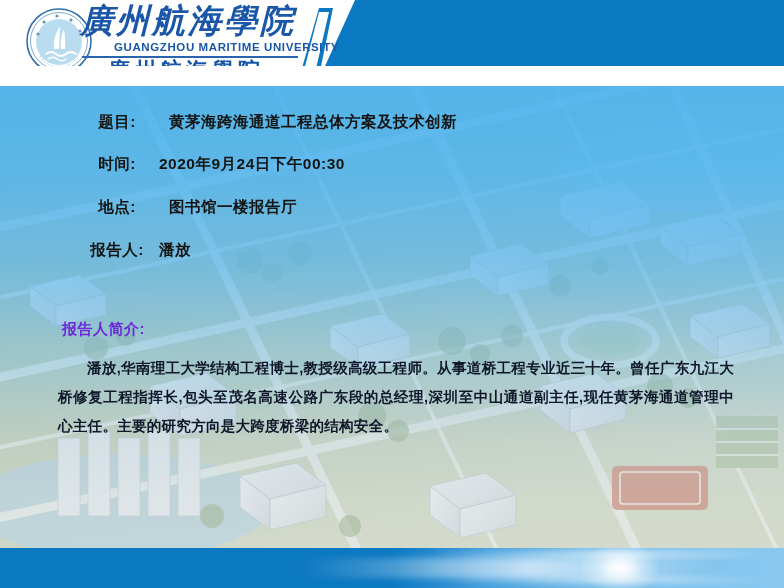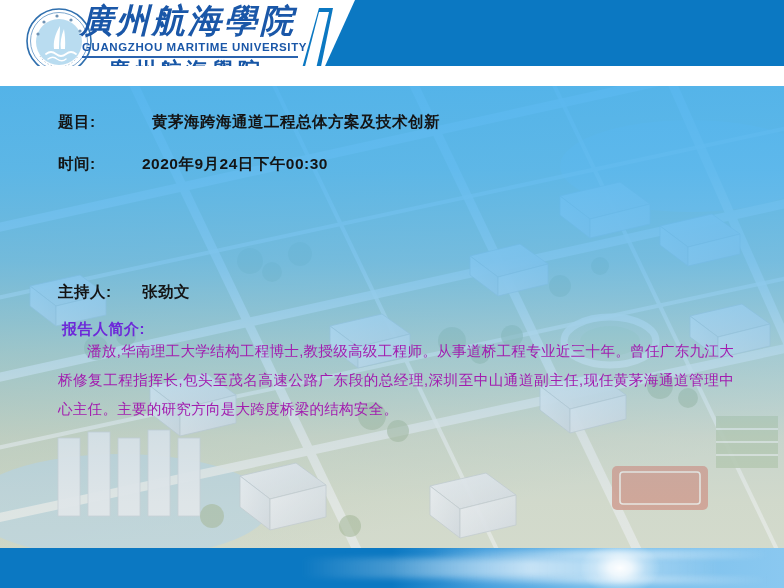"GUANGZHOU MARITIME UNIVERSITY" .brand-en { padding-left: none -> 32px }
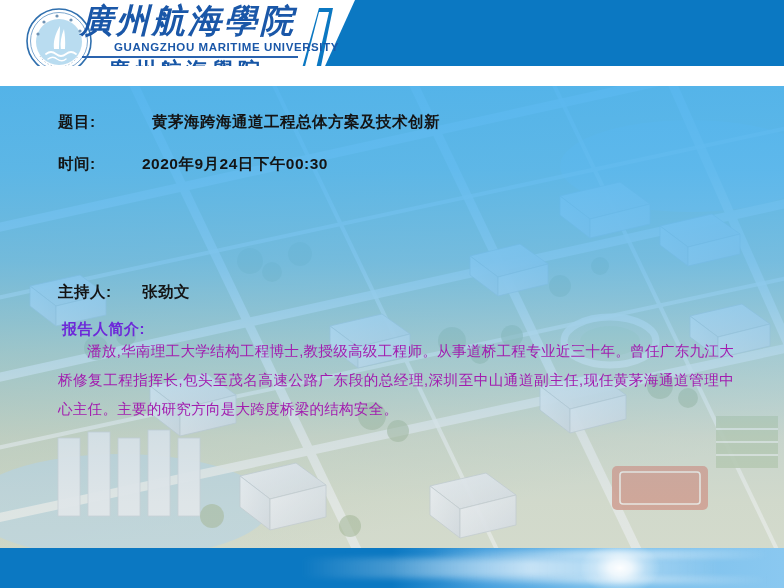"题目: 黄茅海跨海通道工程总体方案及技术创新" .info-row { left: 58px -> 75px; text-align: none -> center }
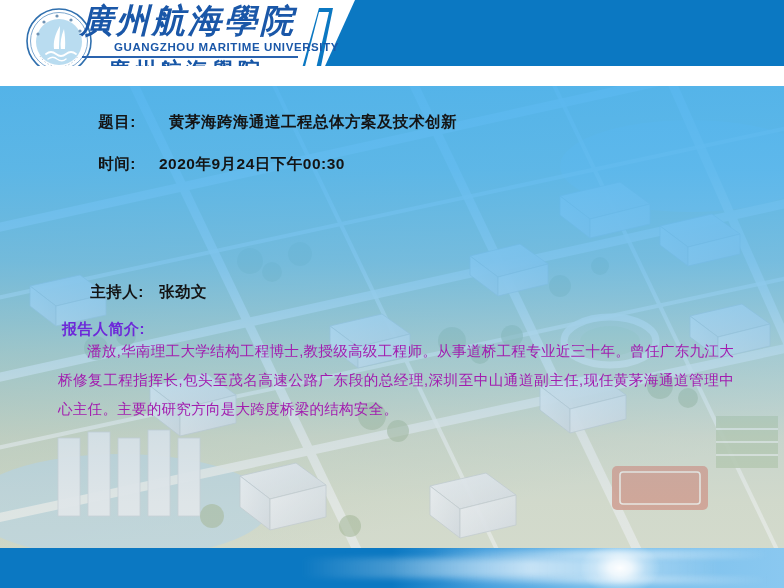"地点: 图书馆一楼报告厅" div.info-row { html: none -> <div> <span>地点:</span><span>图书馆一楼报告厅</span> </div> }
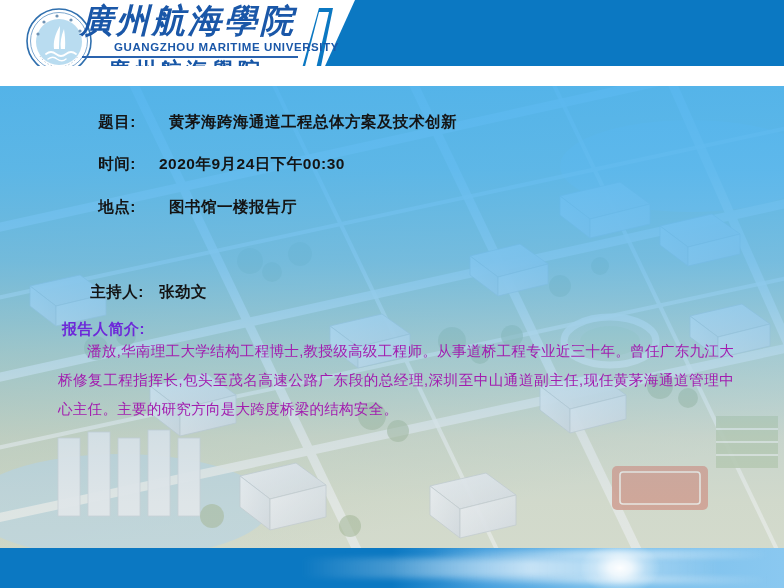"报告人: 潘放" div.info-row { html: none -> <div> <span>报告人:</span><span>潘放</span> </div> }
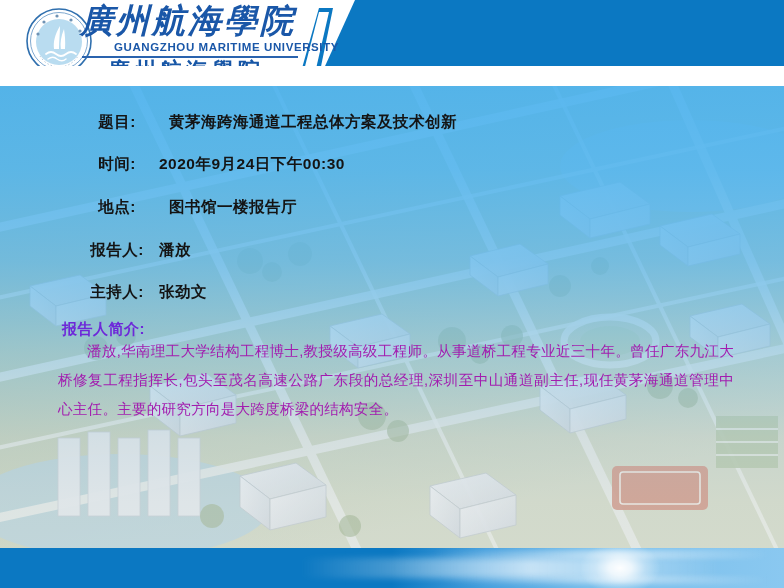"主持人: 张劲文" div.info-row { html: <div> <span>主持人:</span><span>张劲文</span> </div> -> none }
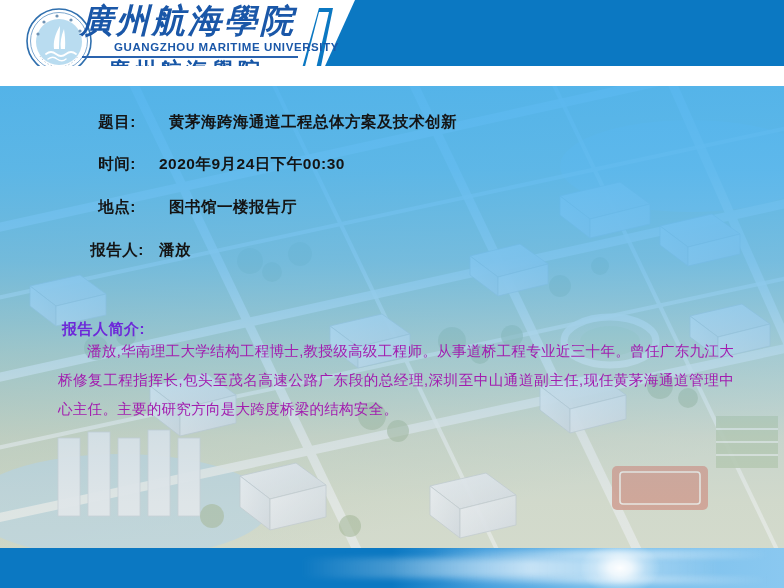"潘放,华南理工大学结构工程博士,教授级高级工程师。从事道桥工程专业近三十年。曾任" .bio-body { color: #a21caf -> #0f172a; font-weight: 400 -> 700; top: 251px -> 268px }
